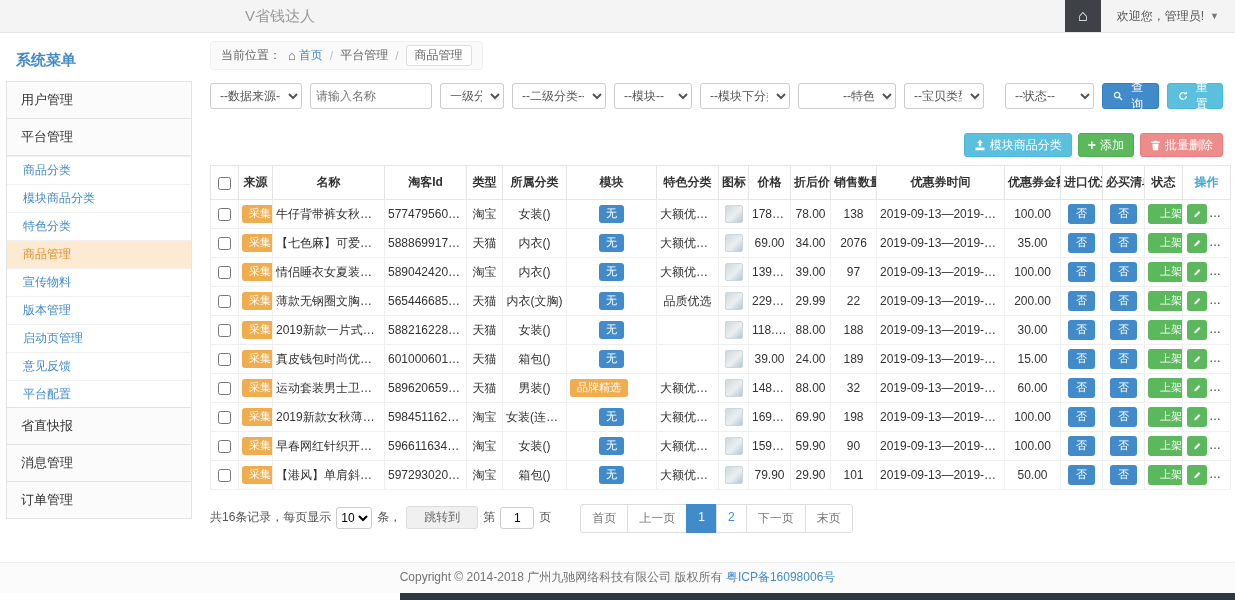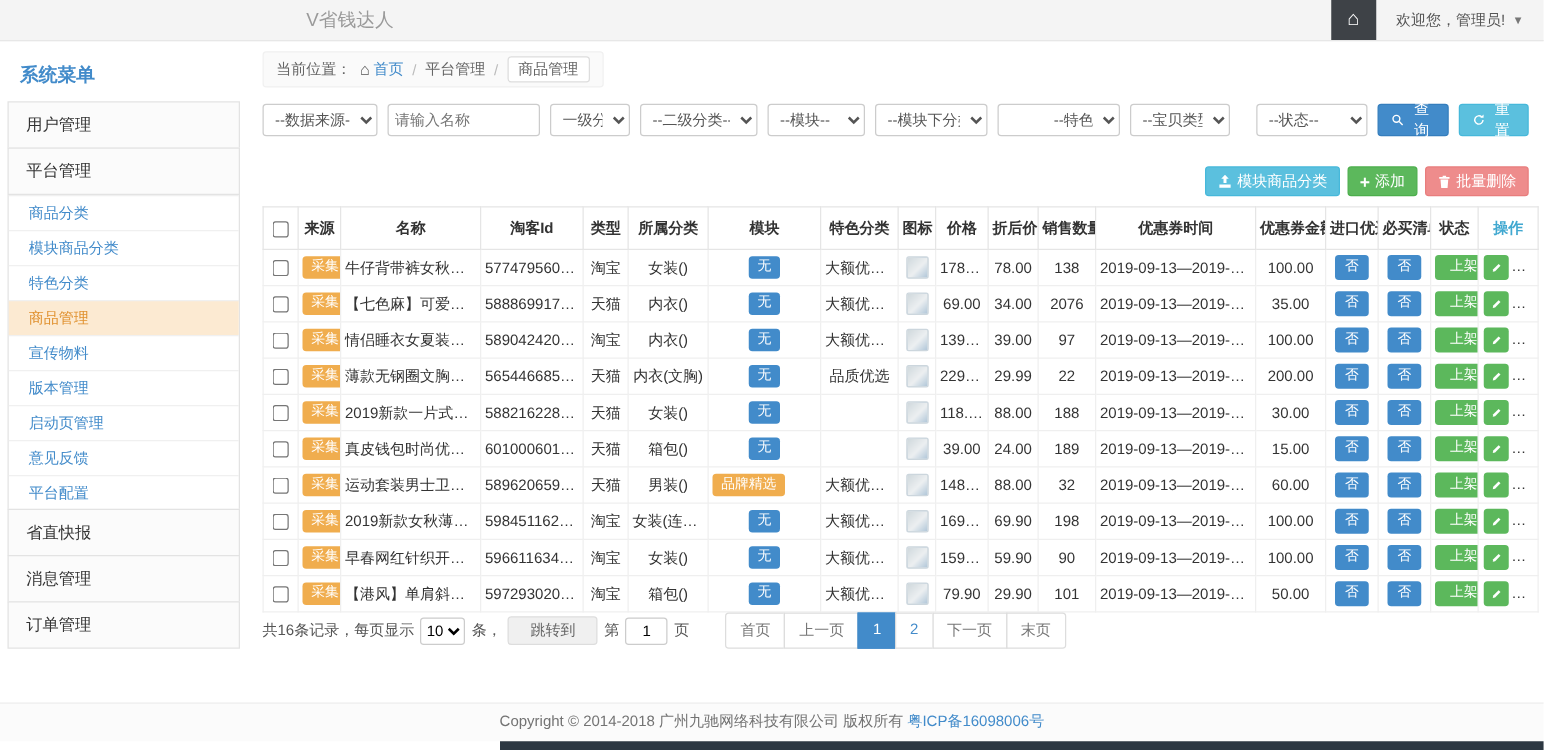"共16条记录，每页显示" .page-row { align-items: flex-start -> center; margin-top: none -> 13px }
